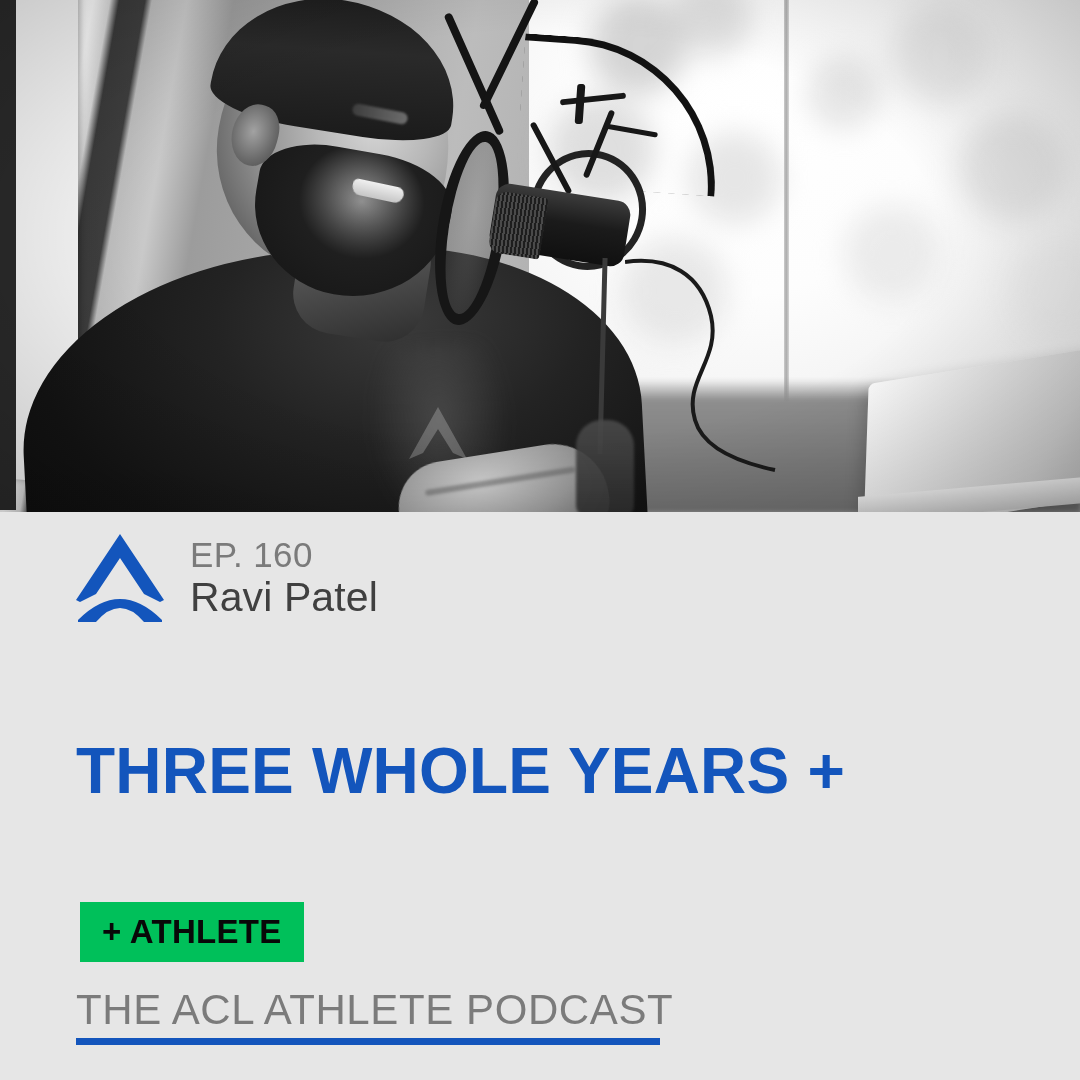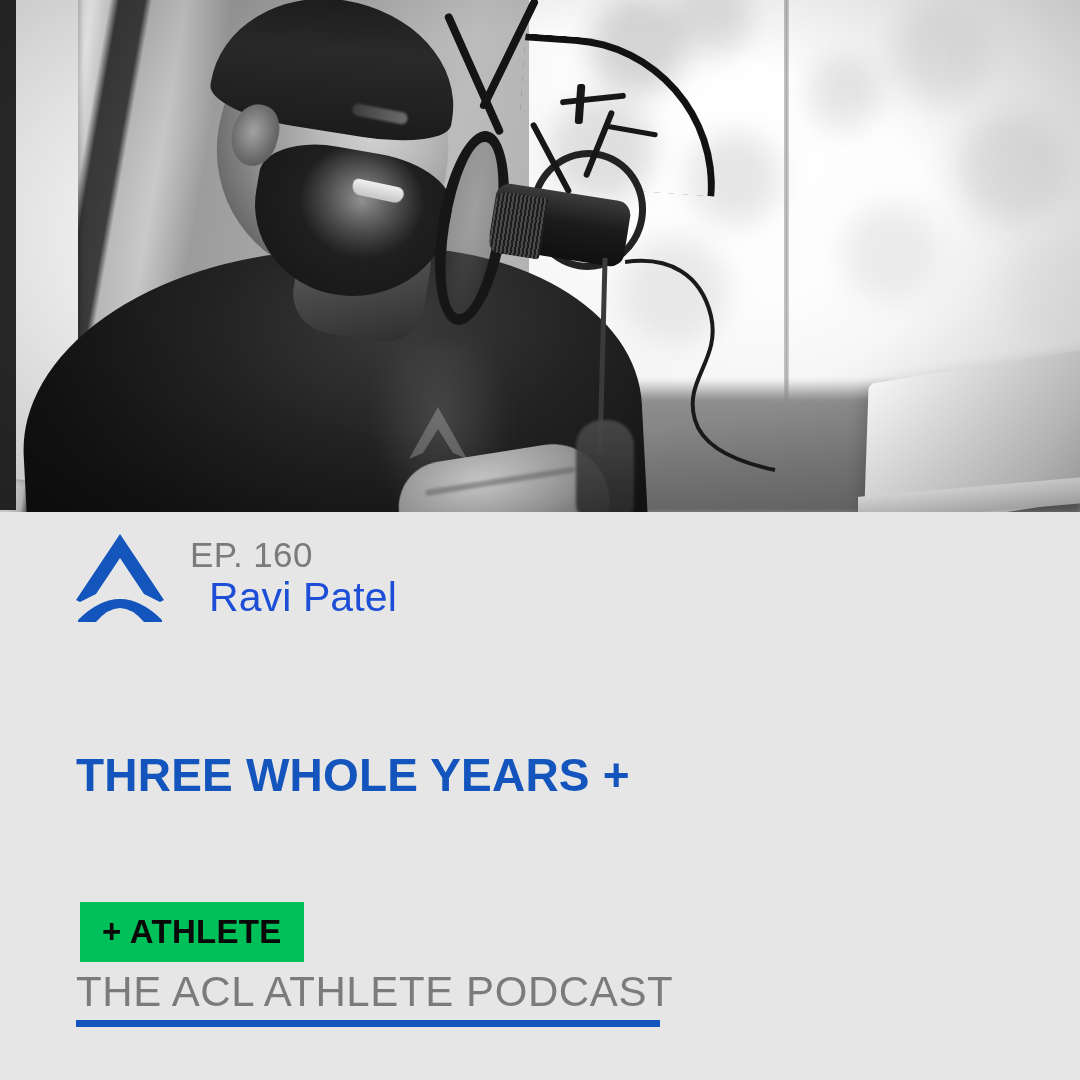"Ravi Patel" .ep-guest { color: #1d4ed8 -> #404040; margin-left: 19px -> none }
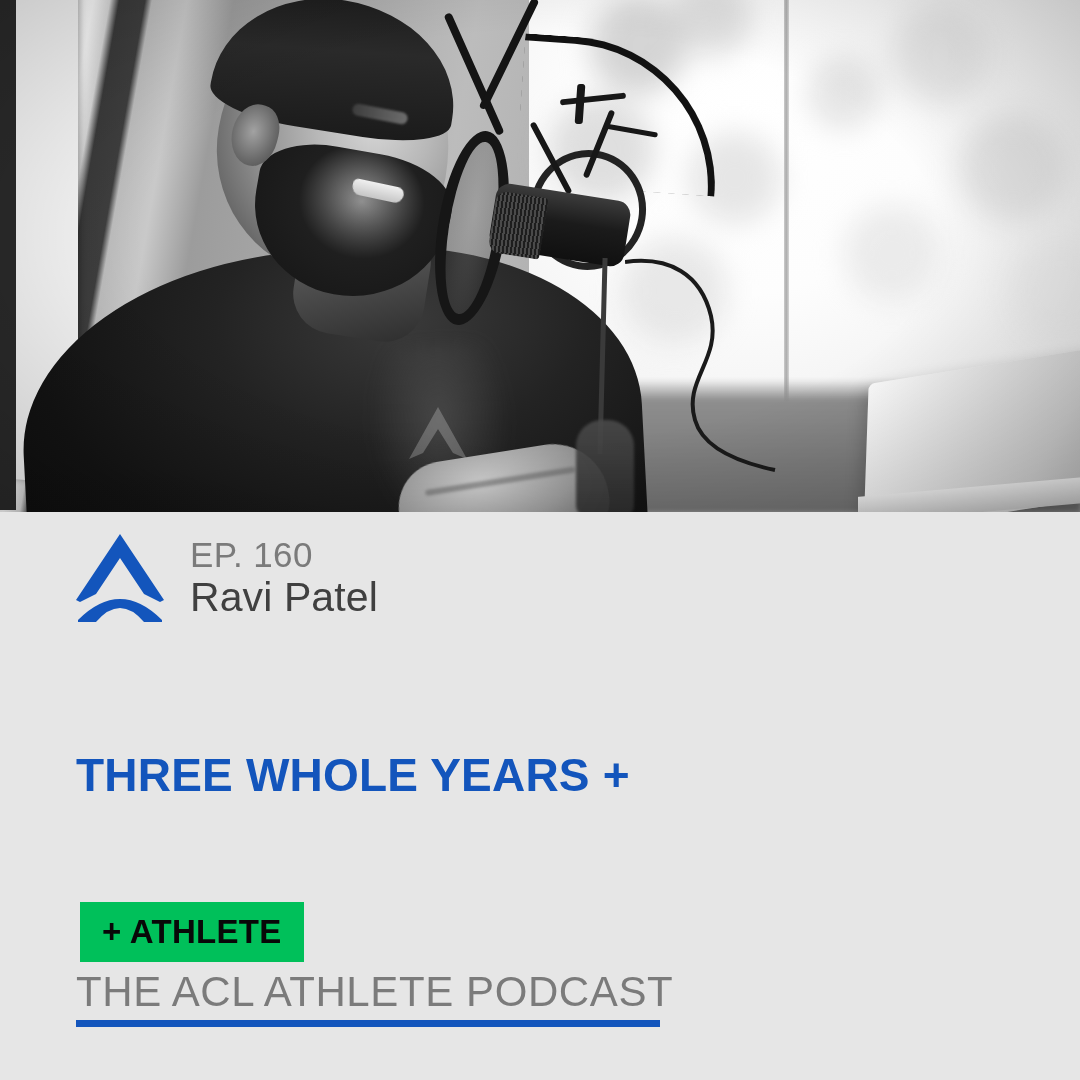"THREE WHOLE YEARS +" .headline-line { font-size: 46px -> 64px; margin-top: 16px -> none }
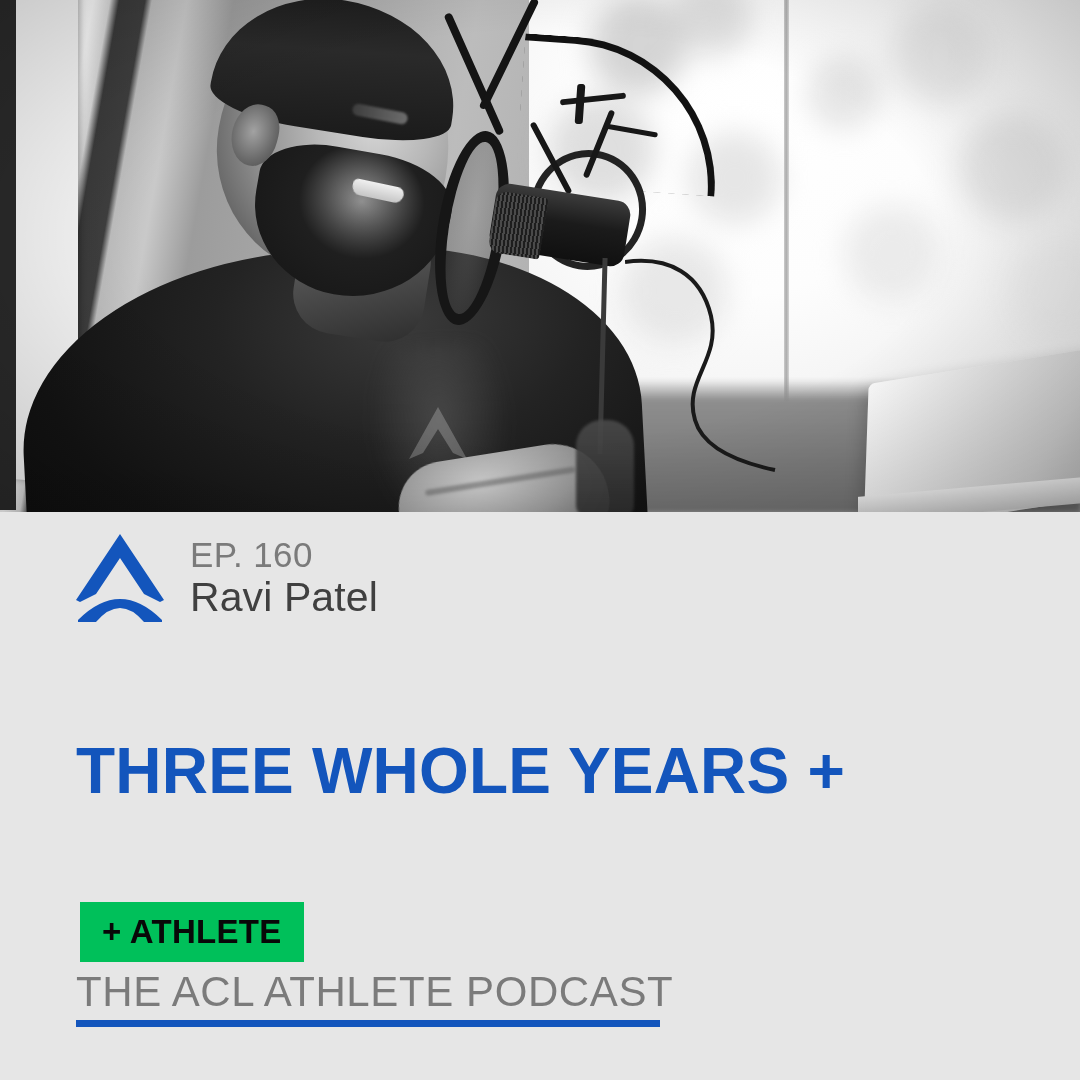"THE ACL ATHLETE PODCAST" .showname { top: 456px -> 474px }
